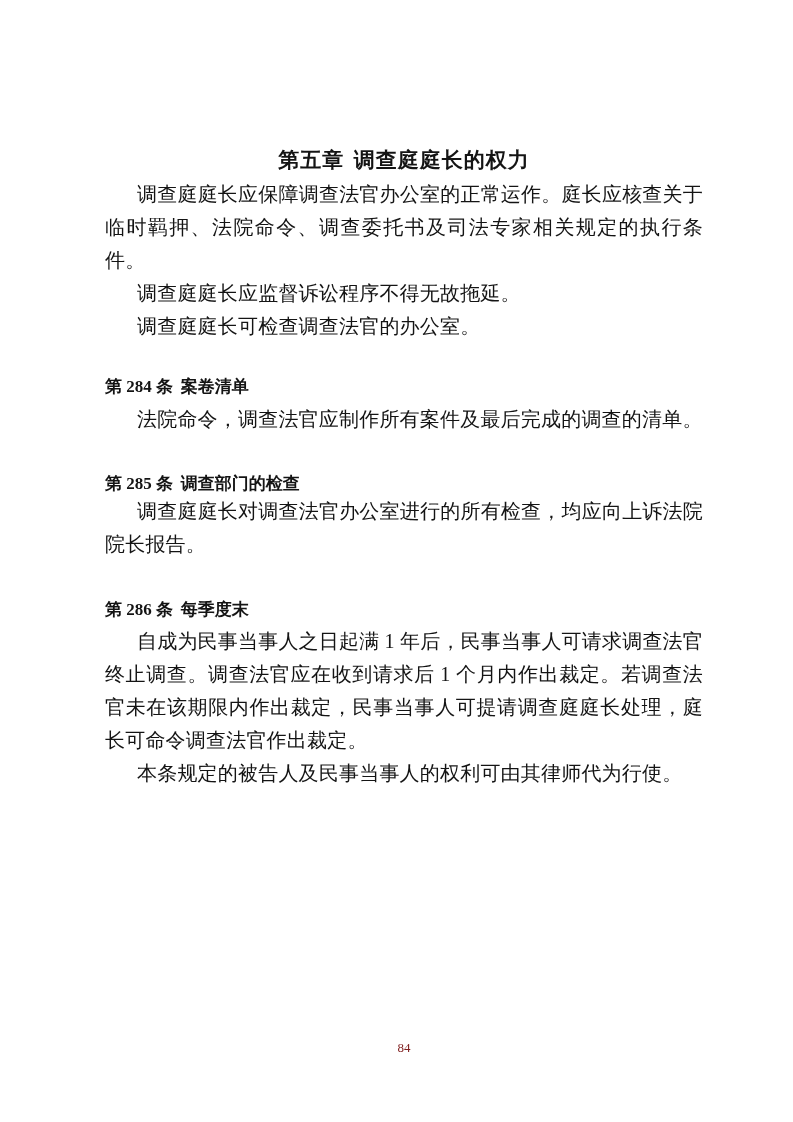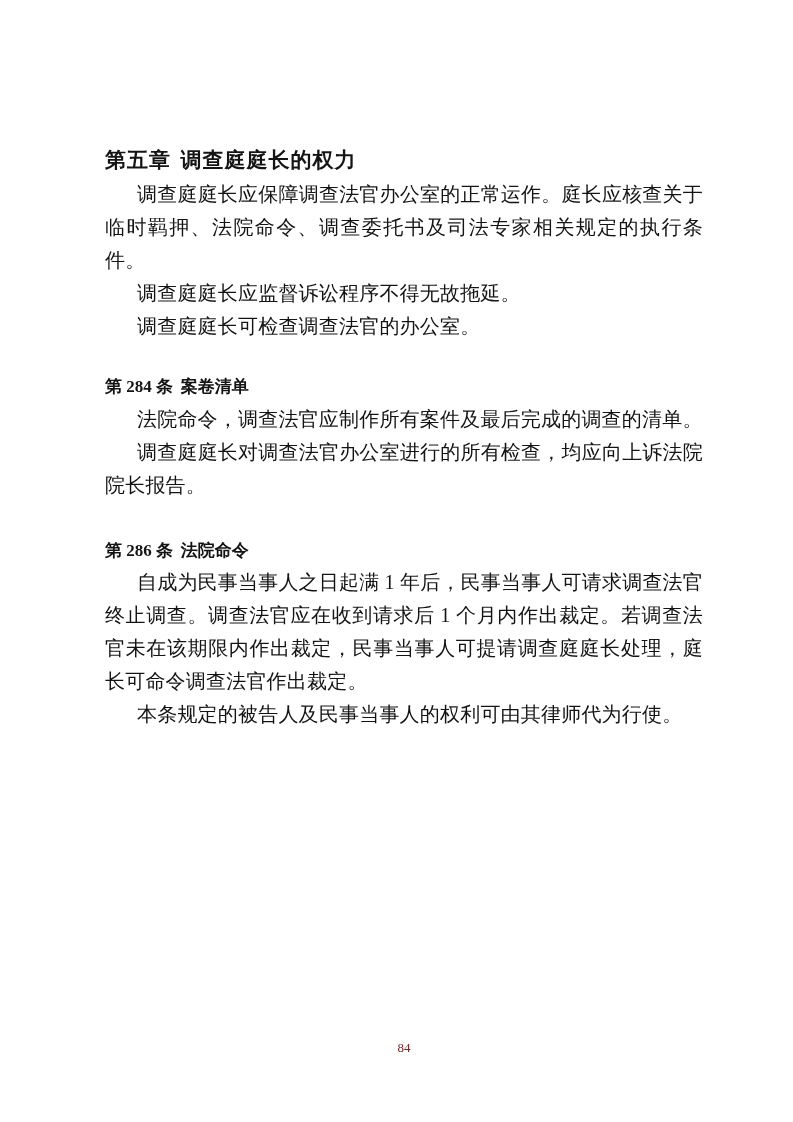"第五章 调查庭庭长的权力" .chapter-title { text-align: none -> center }
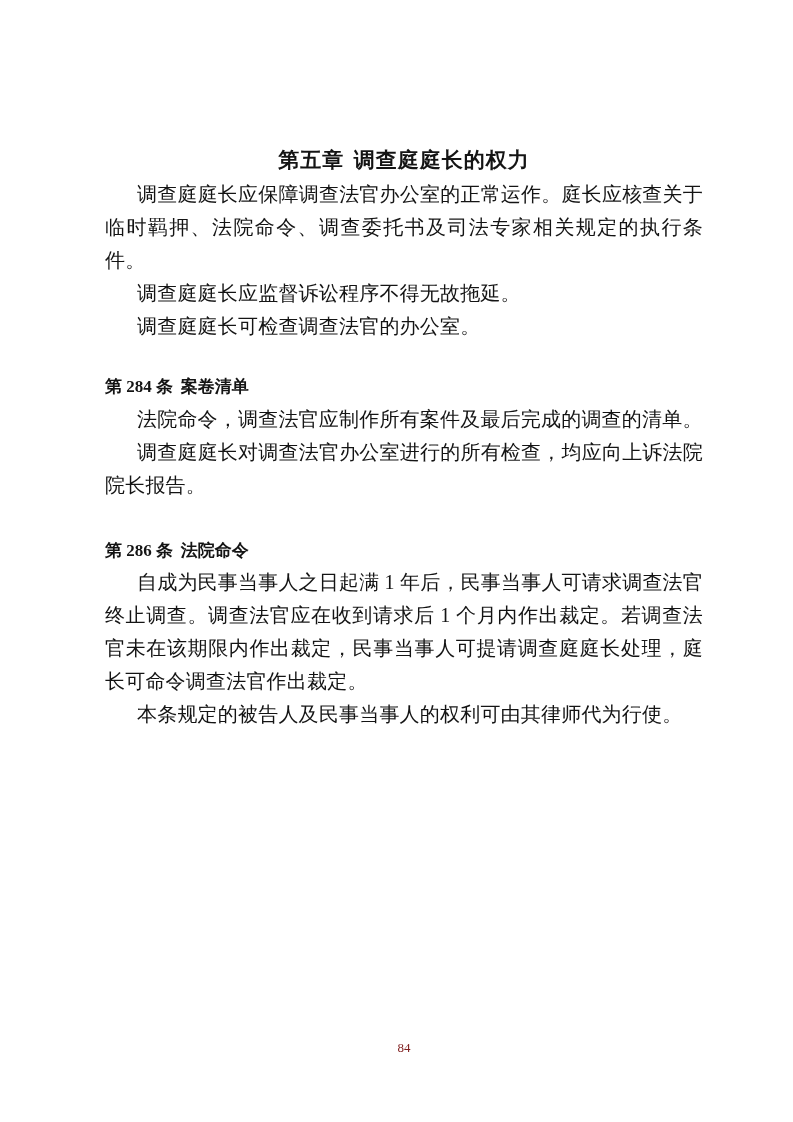"第 285 条 调查部门的检查" h2.article-heading { html: none -> <h2> <span>第 285 条</span><span>调查部门的检查</span> </h2> }
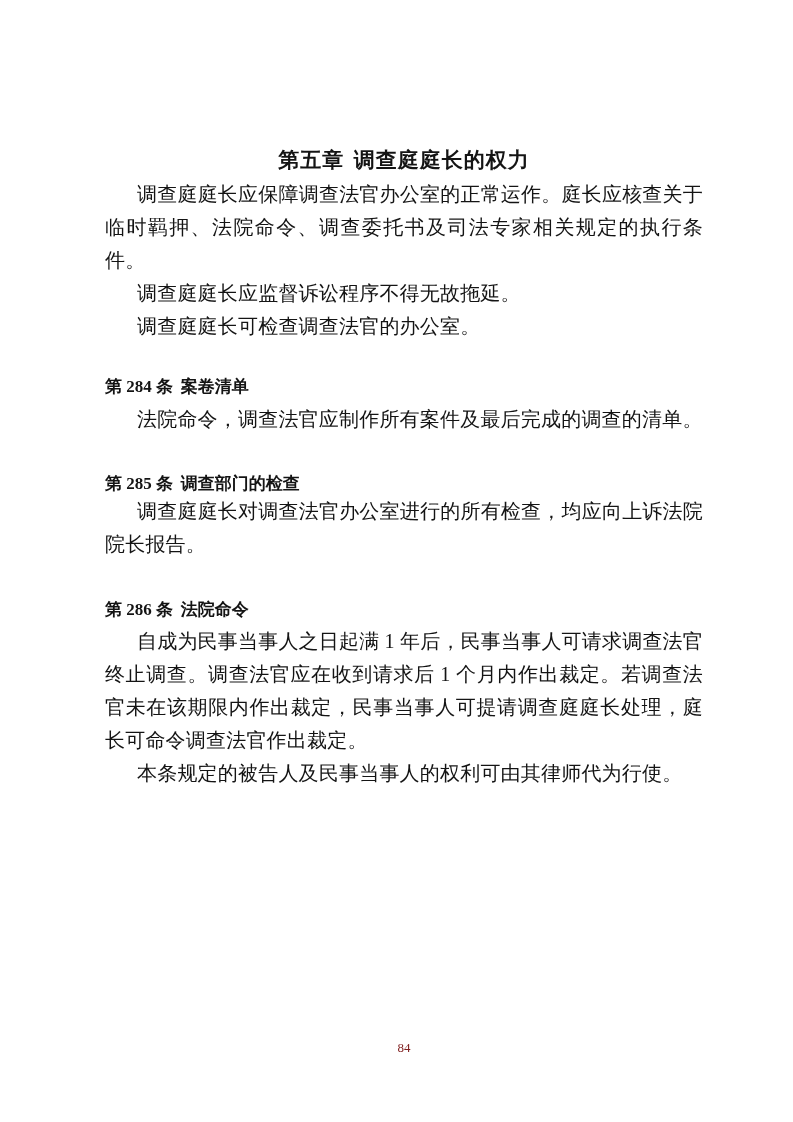"法院命令" span.article-title { text: 法院命令 -> 每季度末 }
